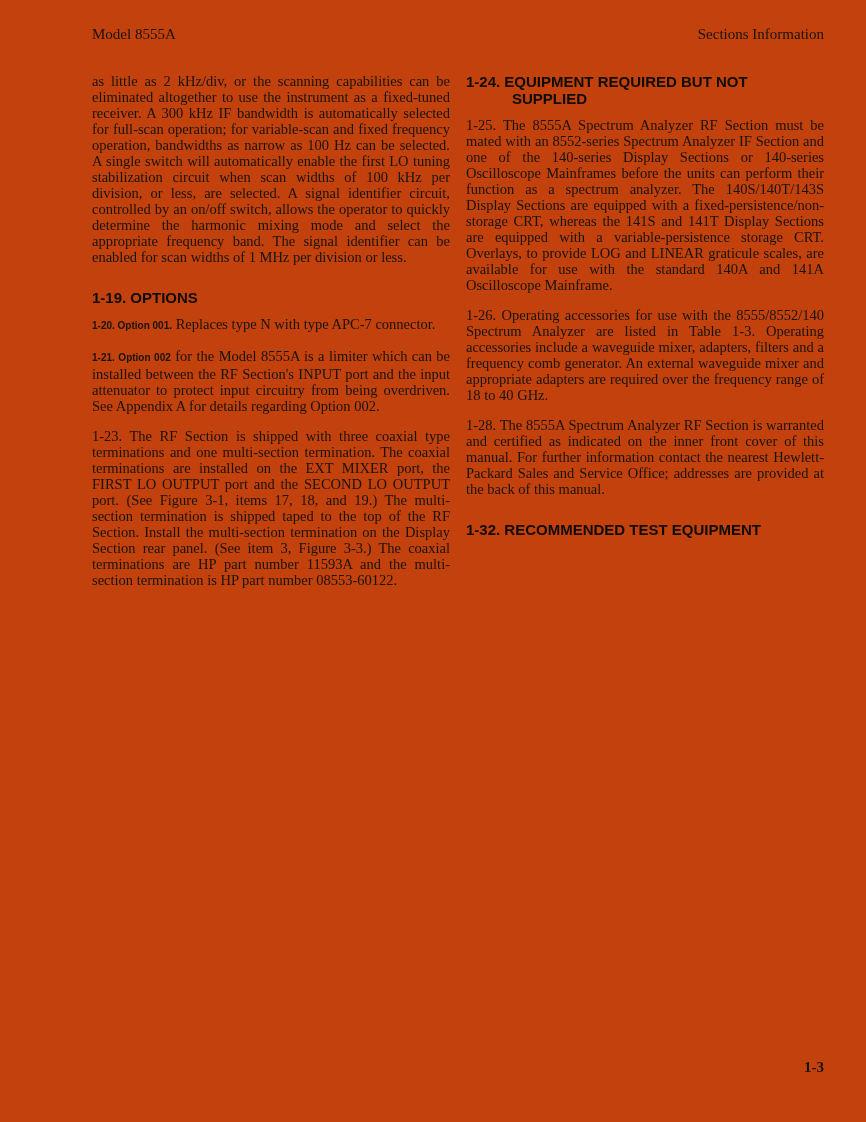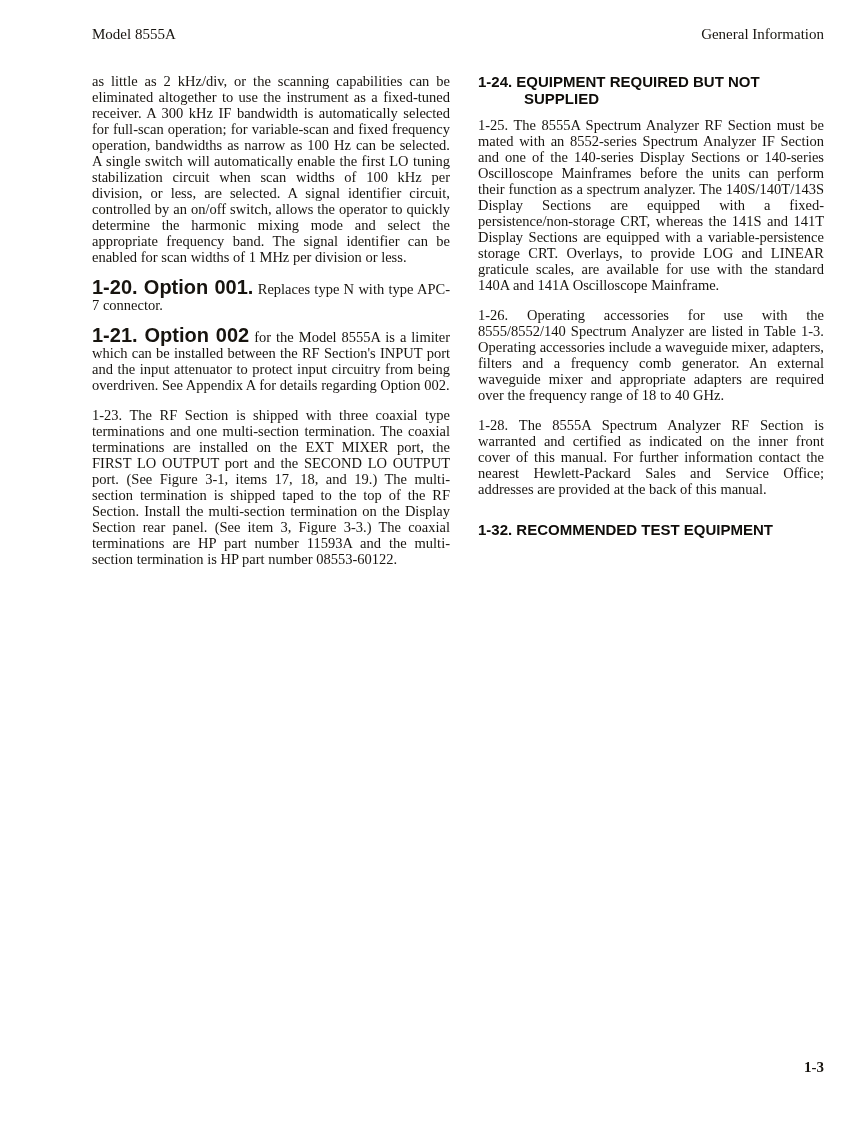"Model 8555A" .page { background: #ffffff -> #c2410c }
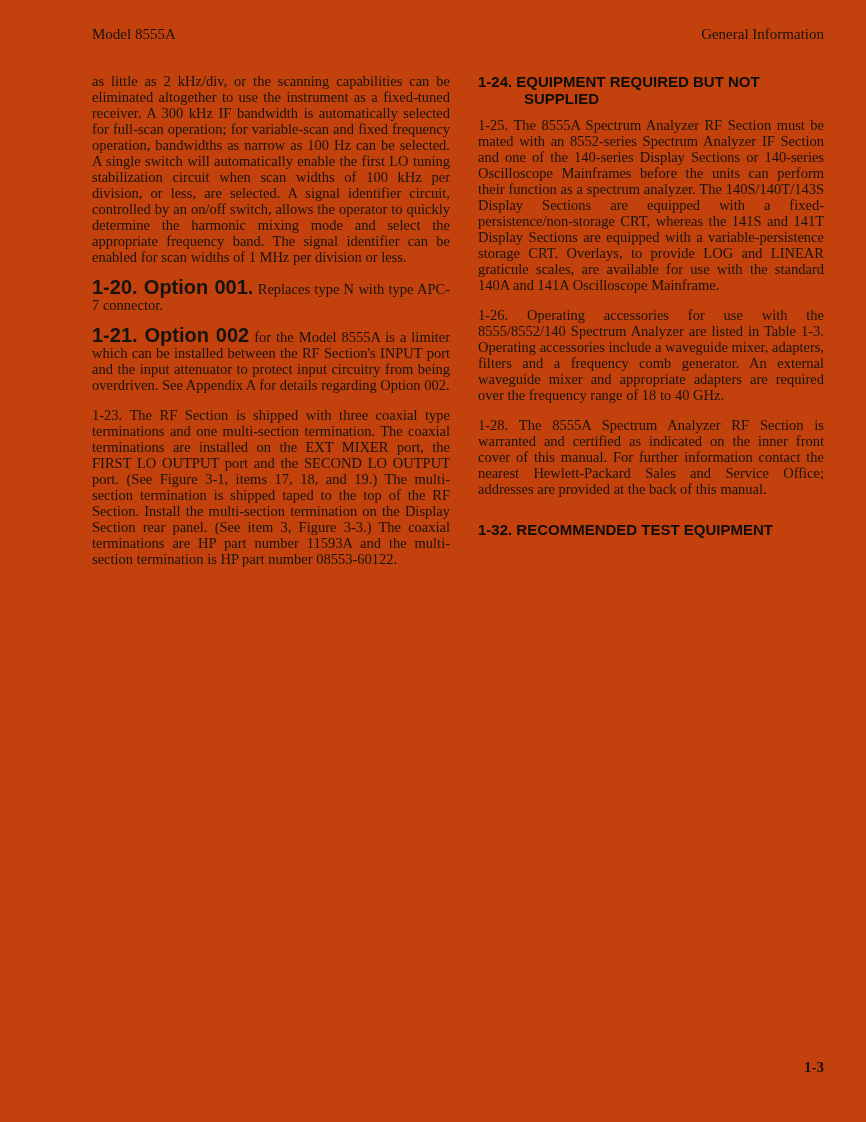"General Information" span { text: General -> Sections }
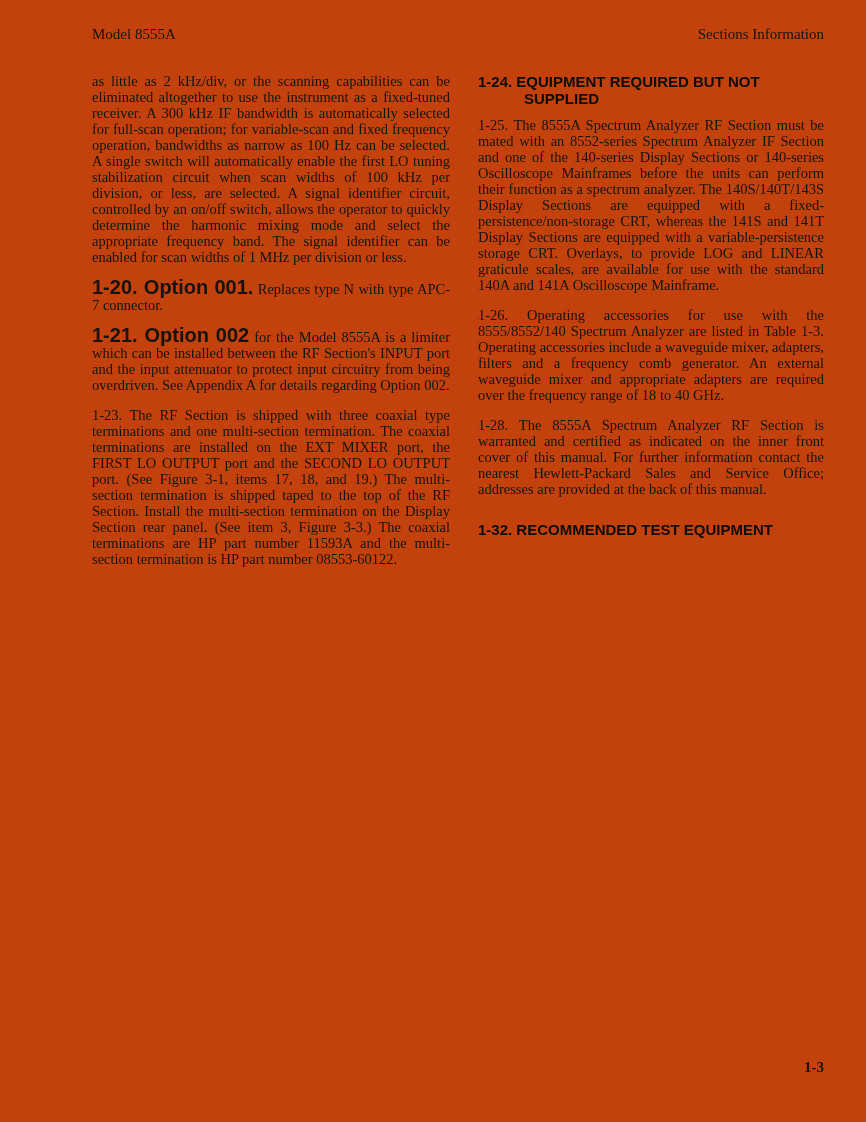"as little as 2 kHz/div," .columns { gap: 28px -> 16px }
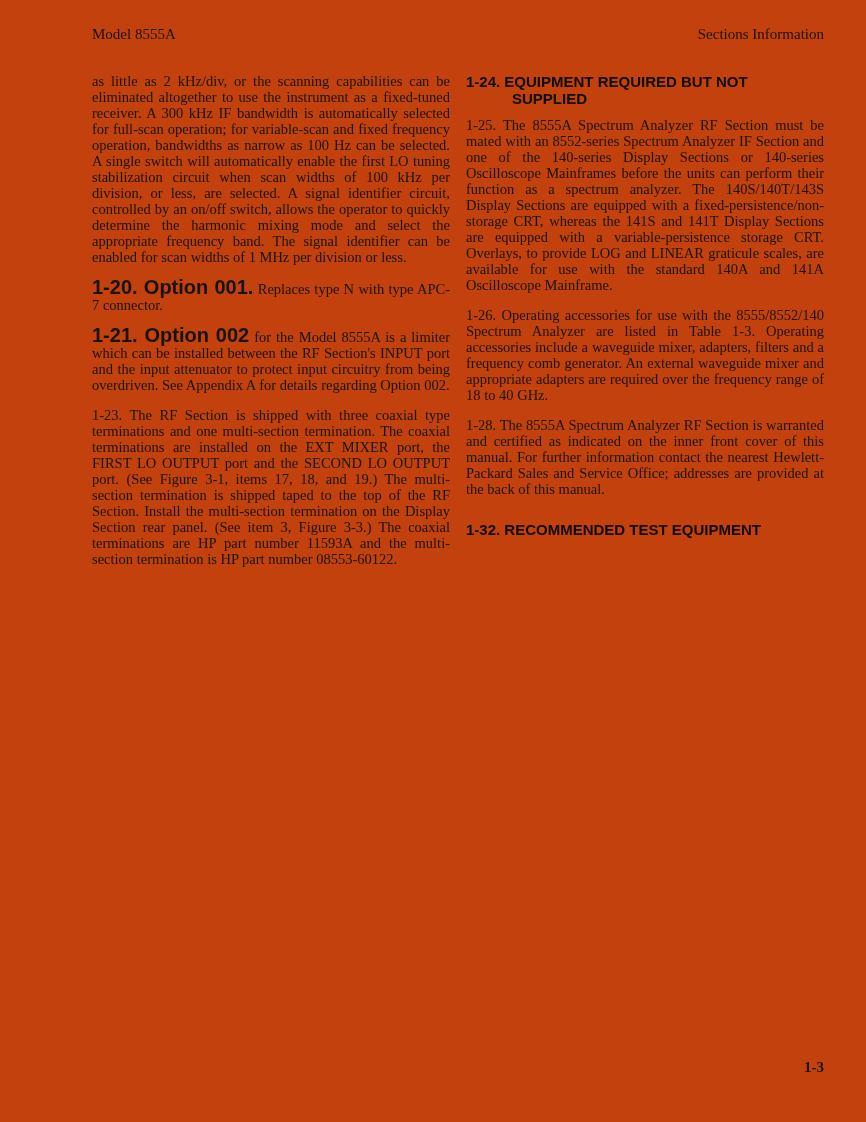"1-19. OPTIONS" h3.doc-heading { html: none -> <h3>1-19. OPTIONS</h3> }
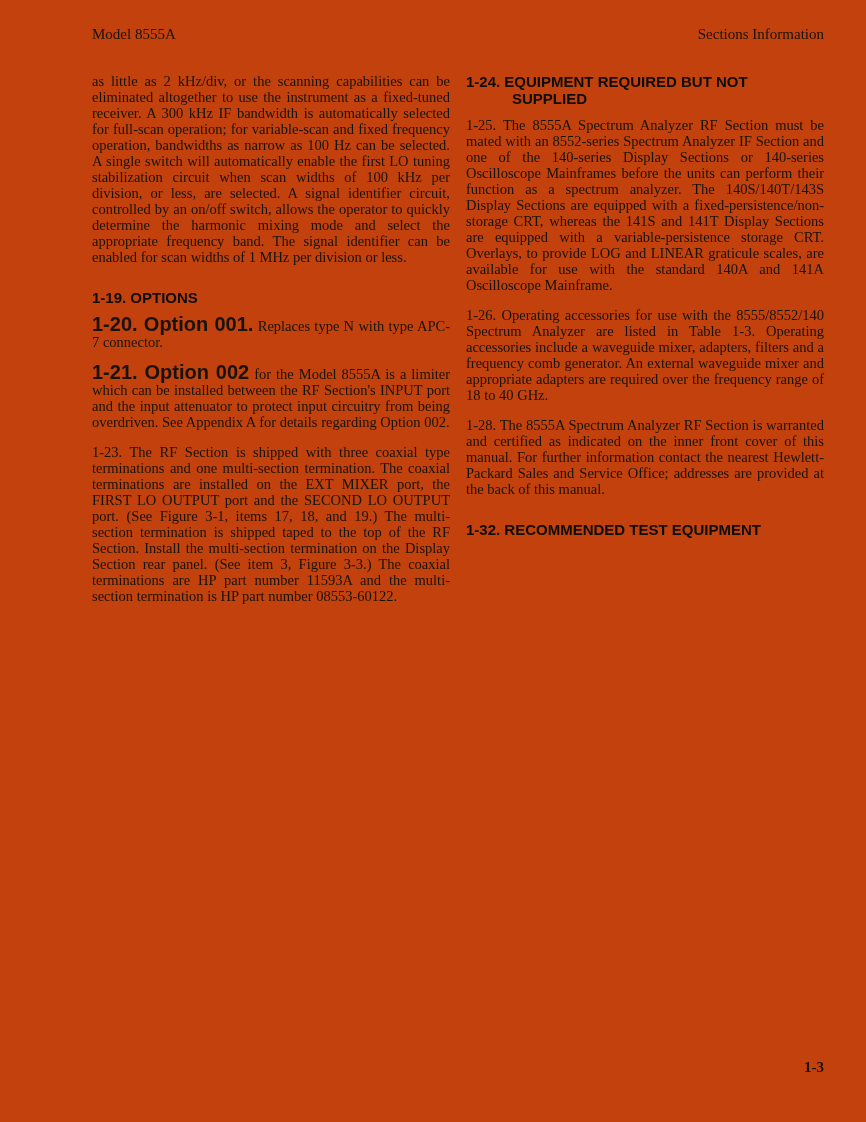"1-20. Option 001." .lead { font-size: 20px -> 10px }
